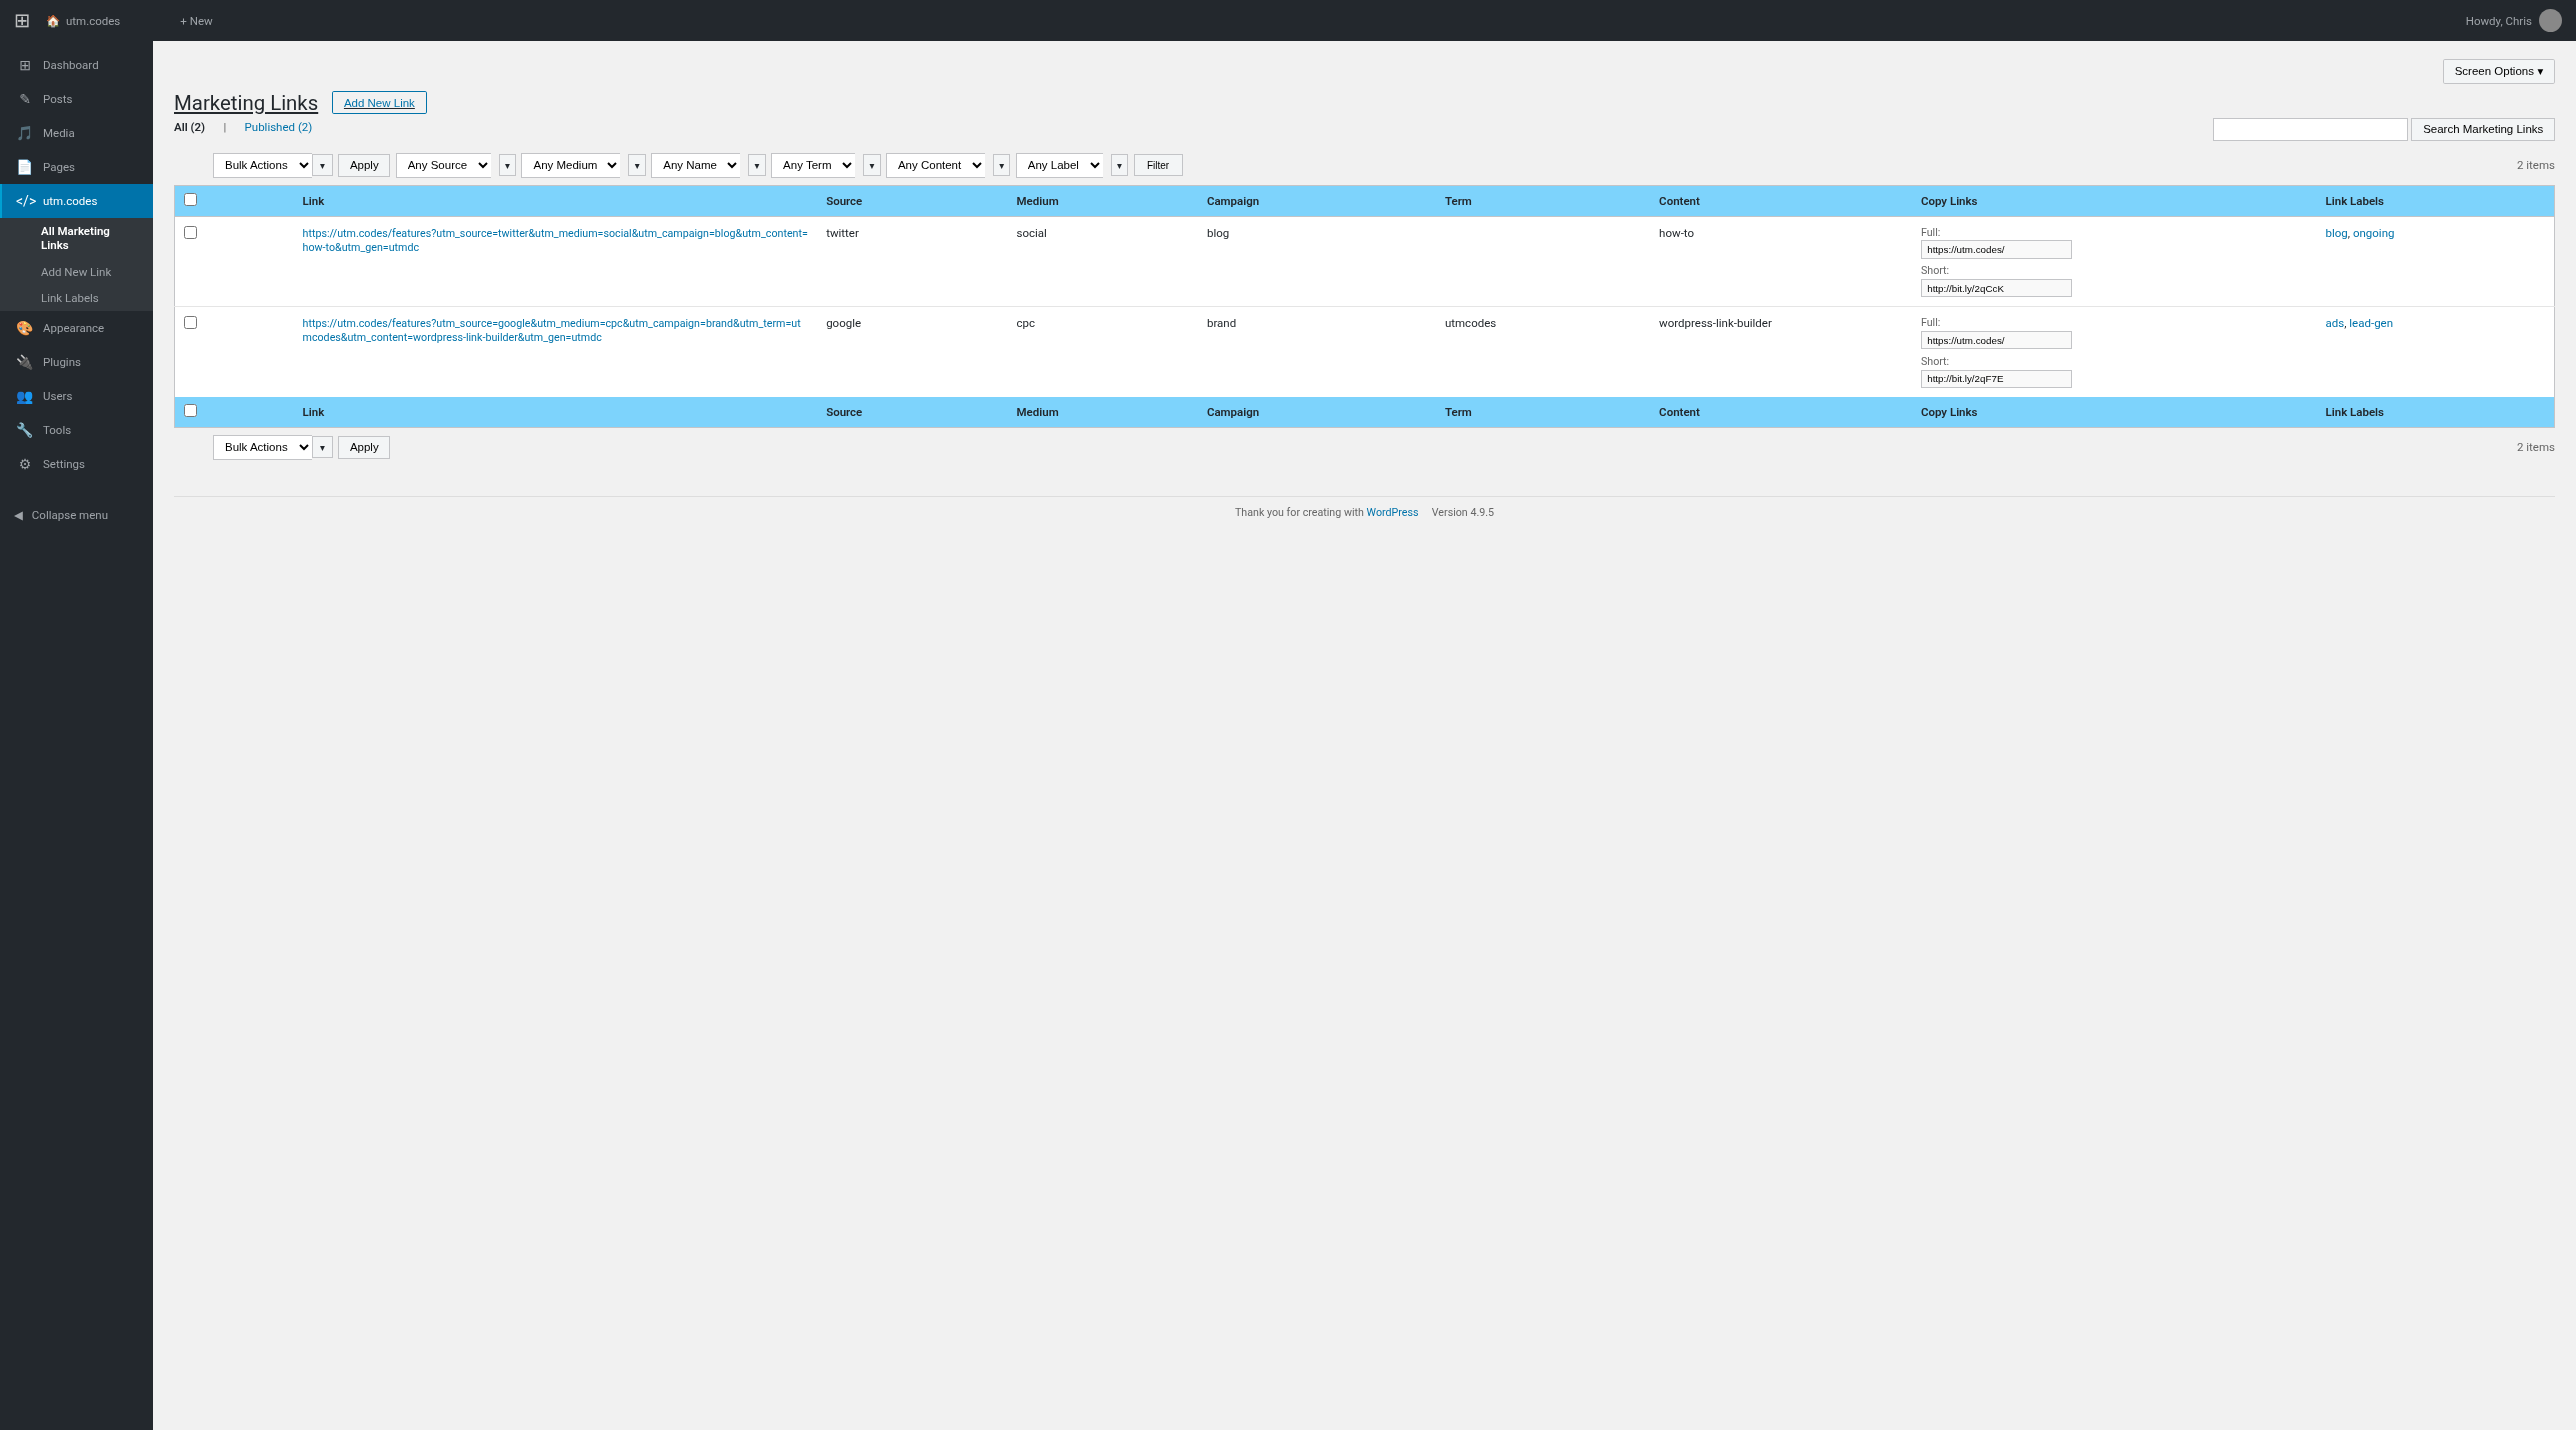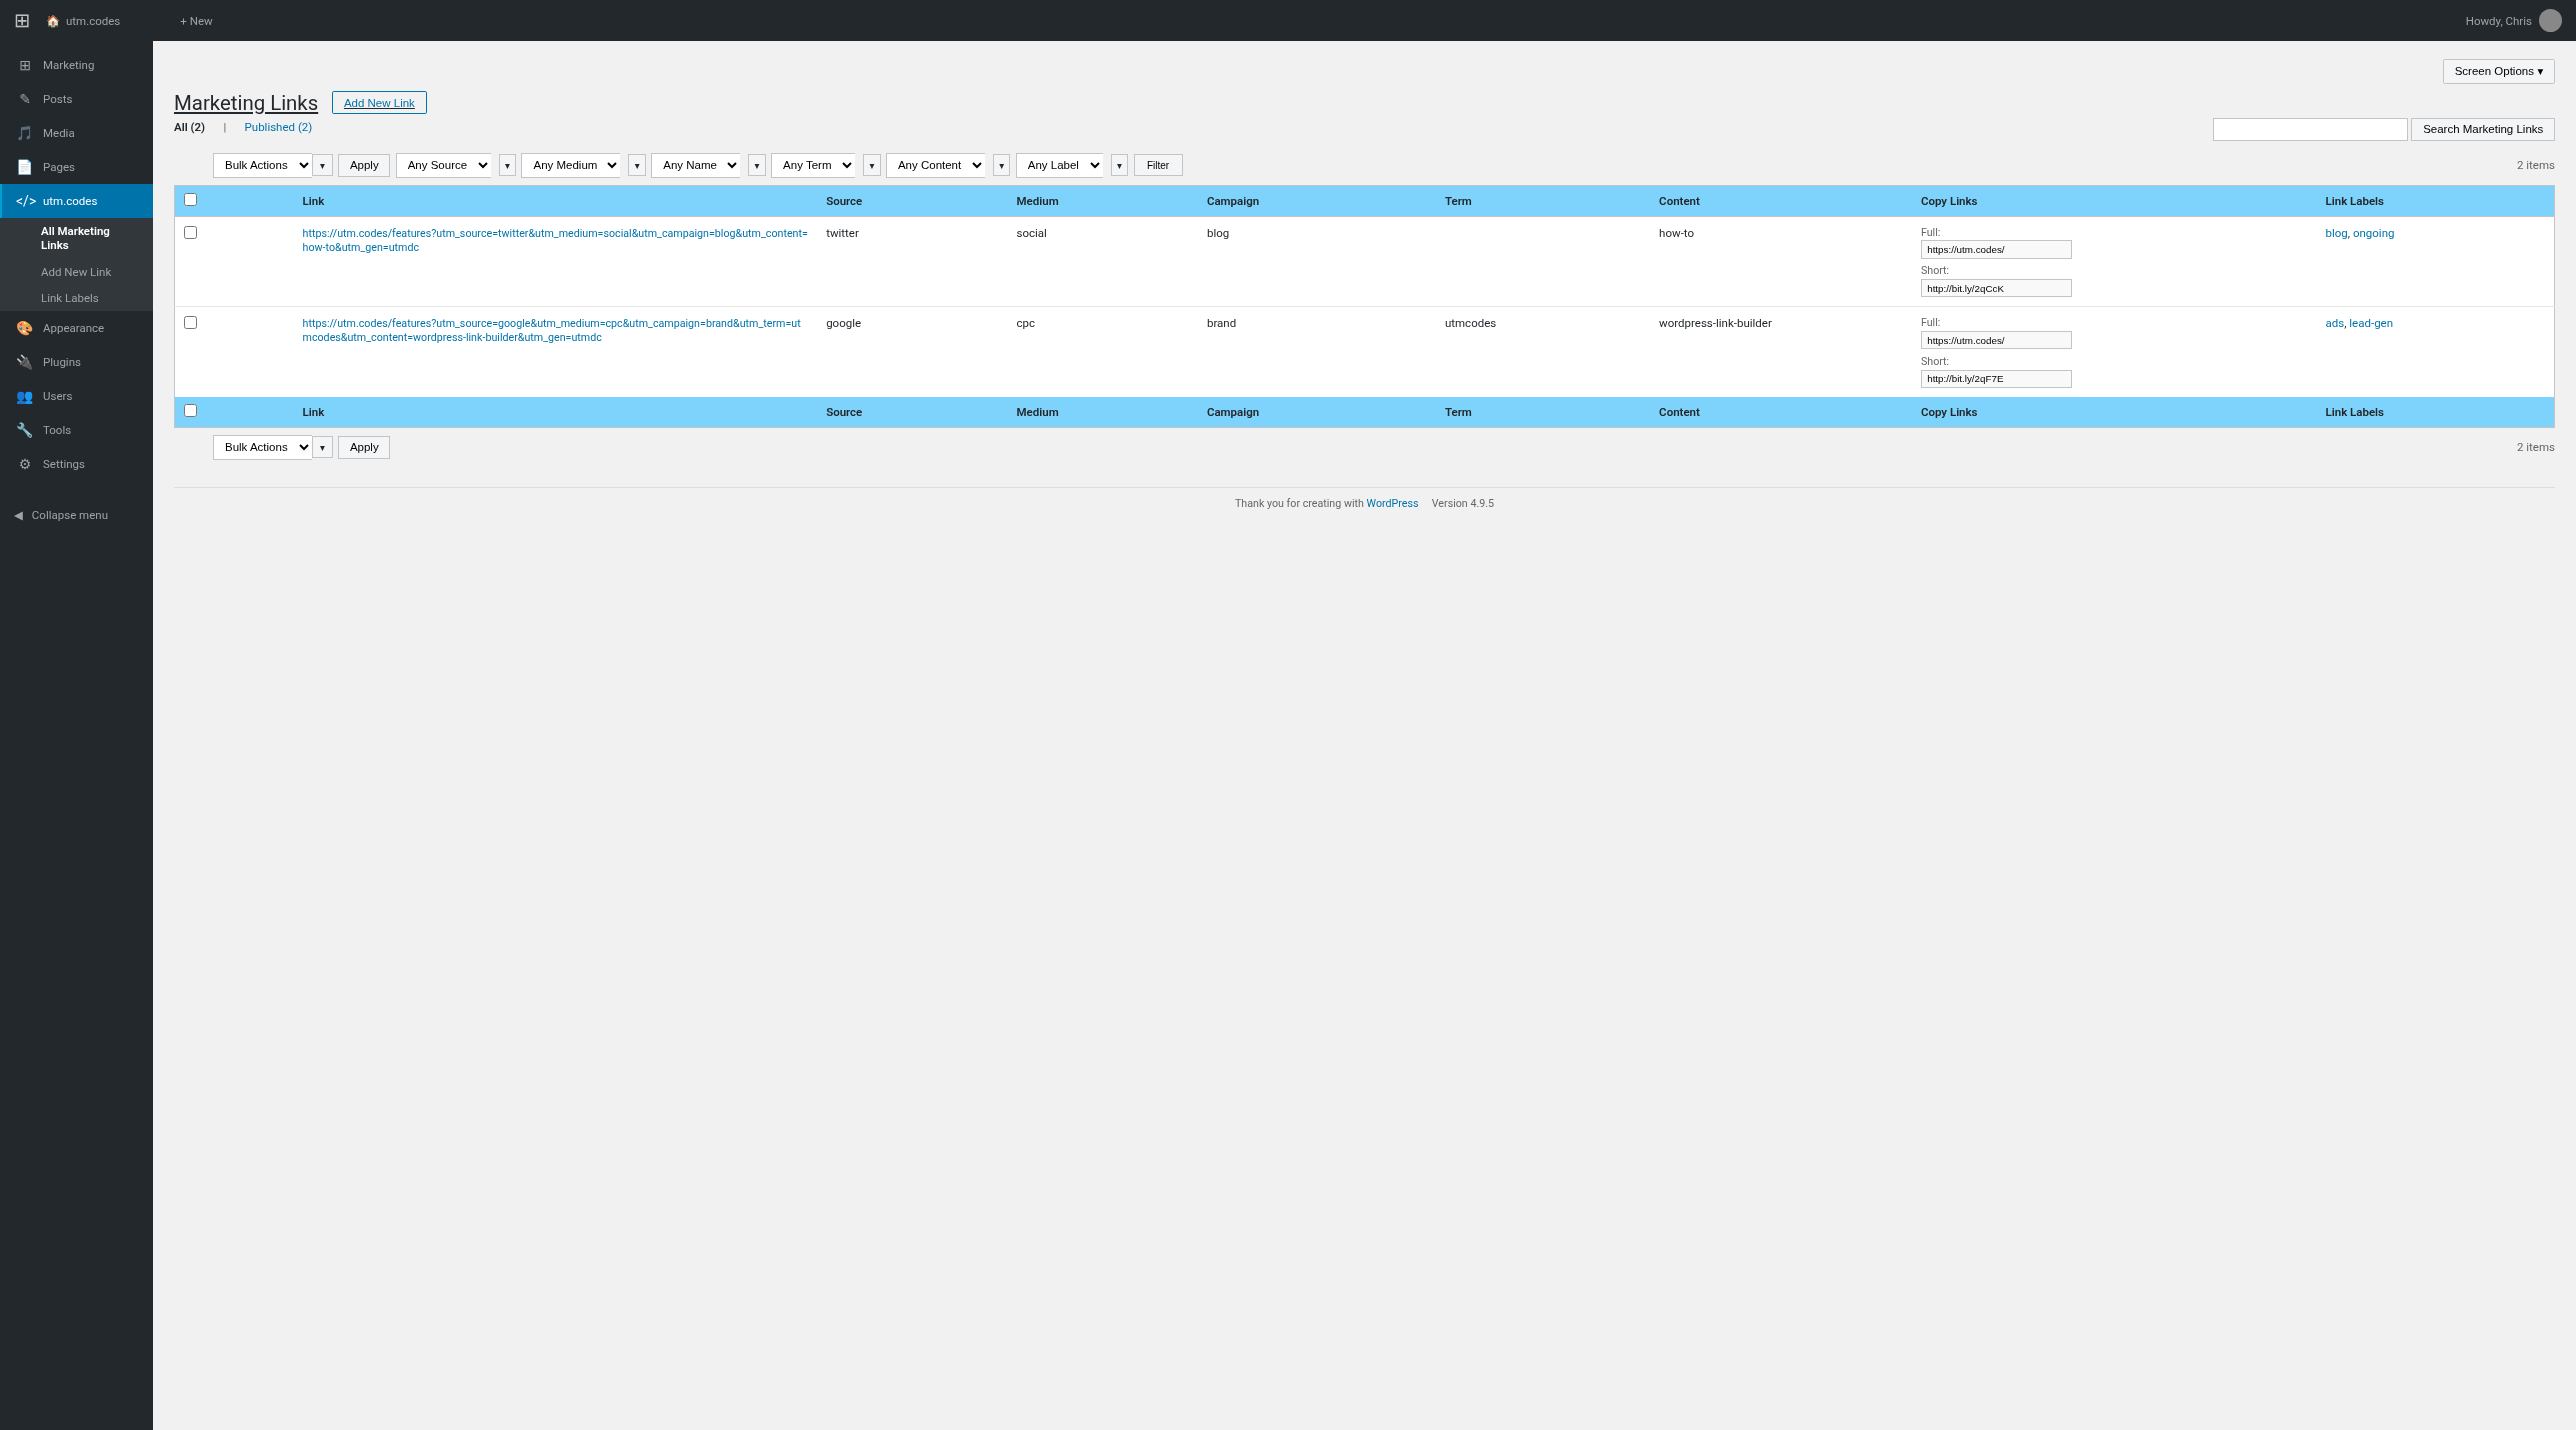"Marketing" span { text: Marketing -> Dashboard }
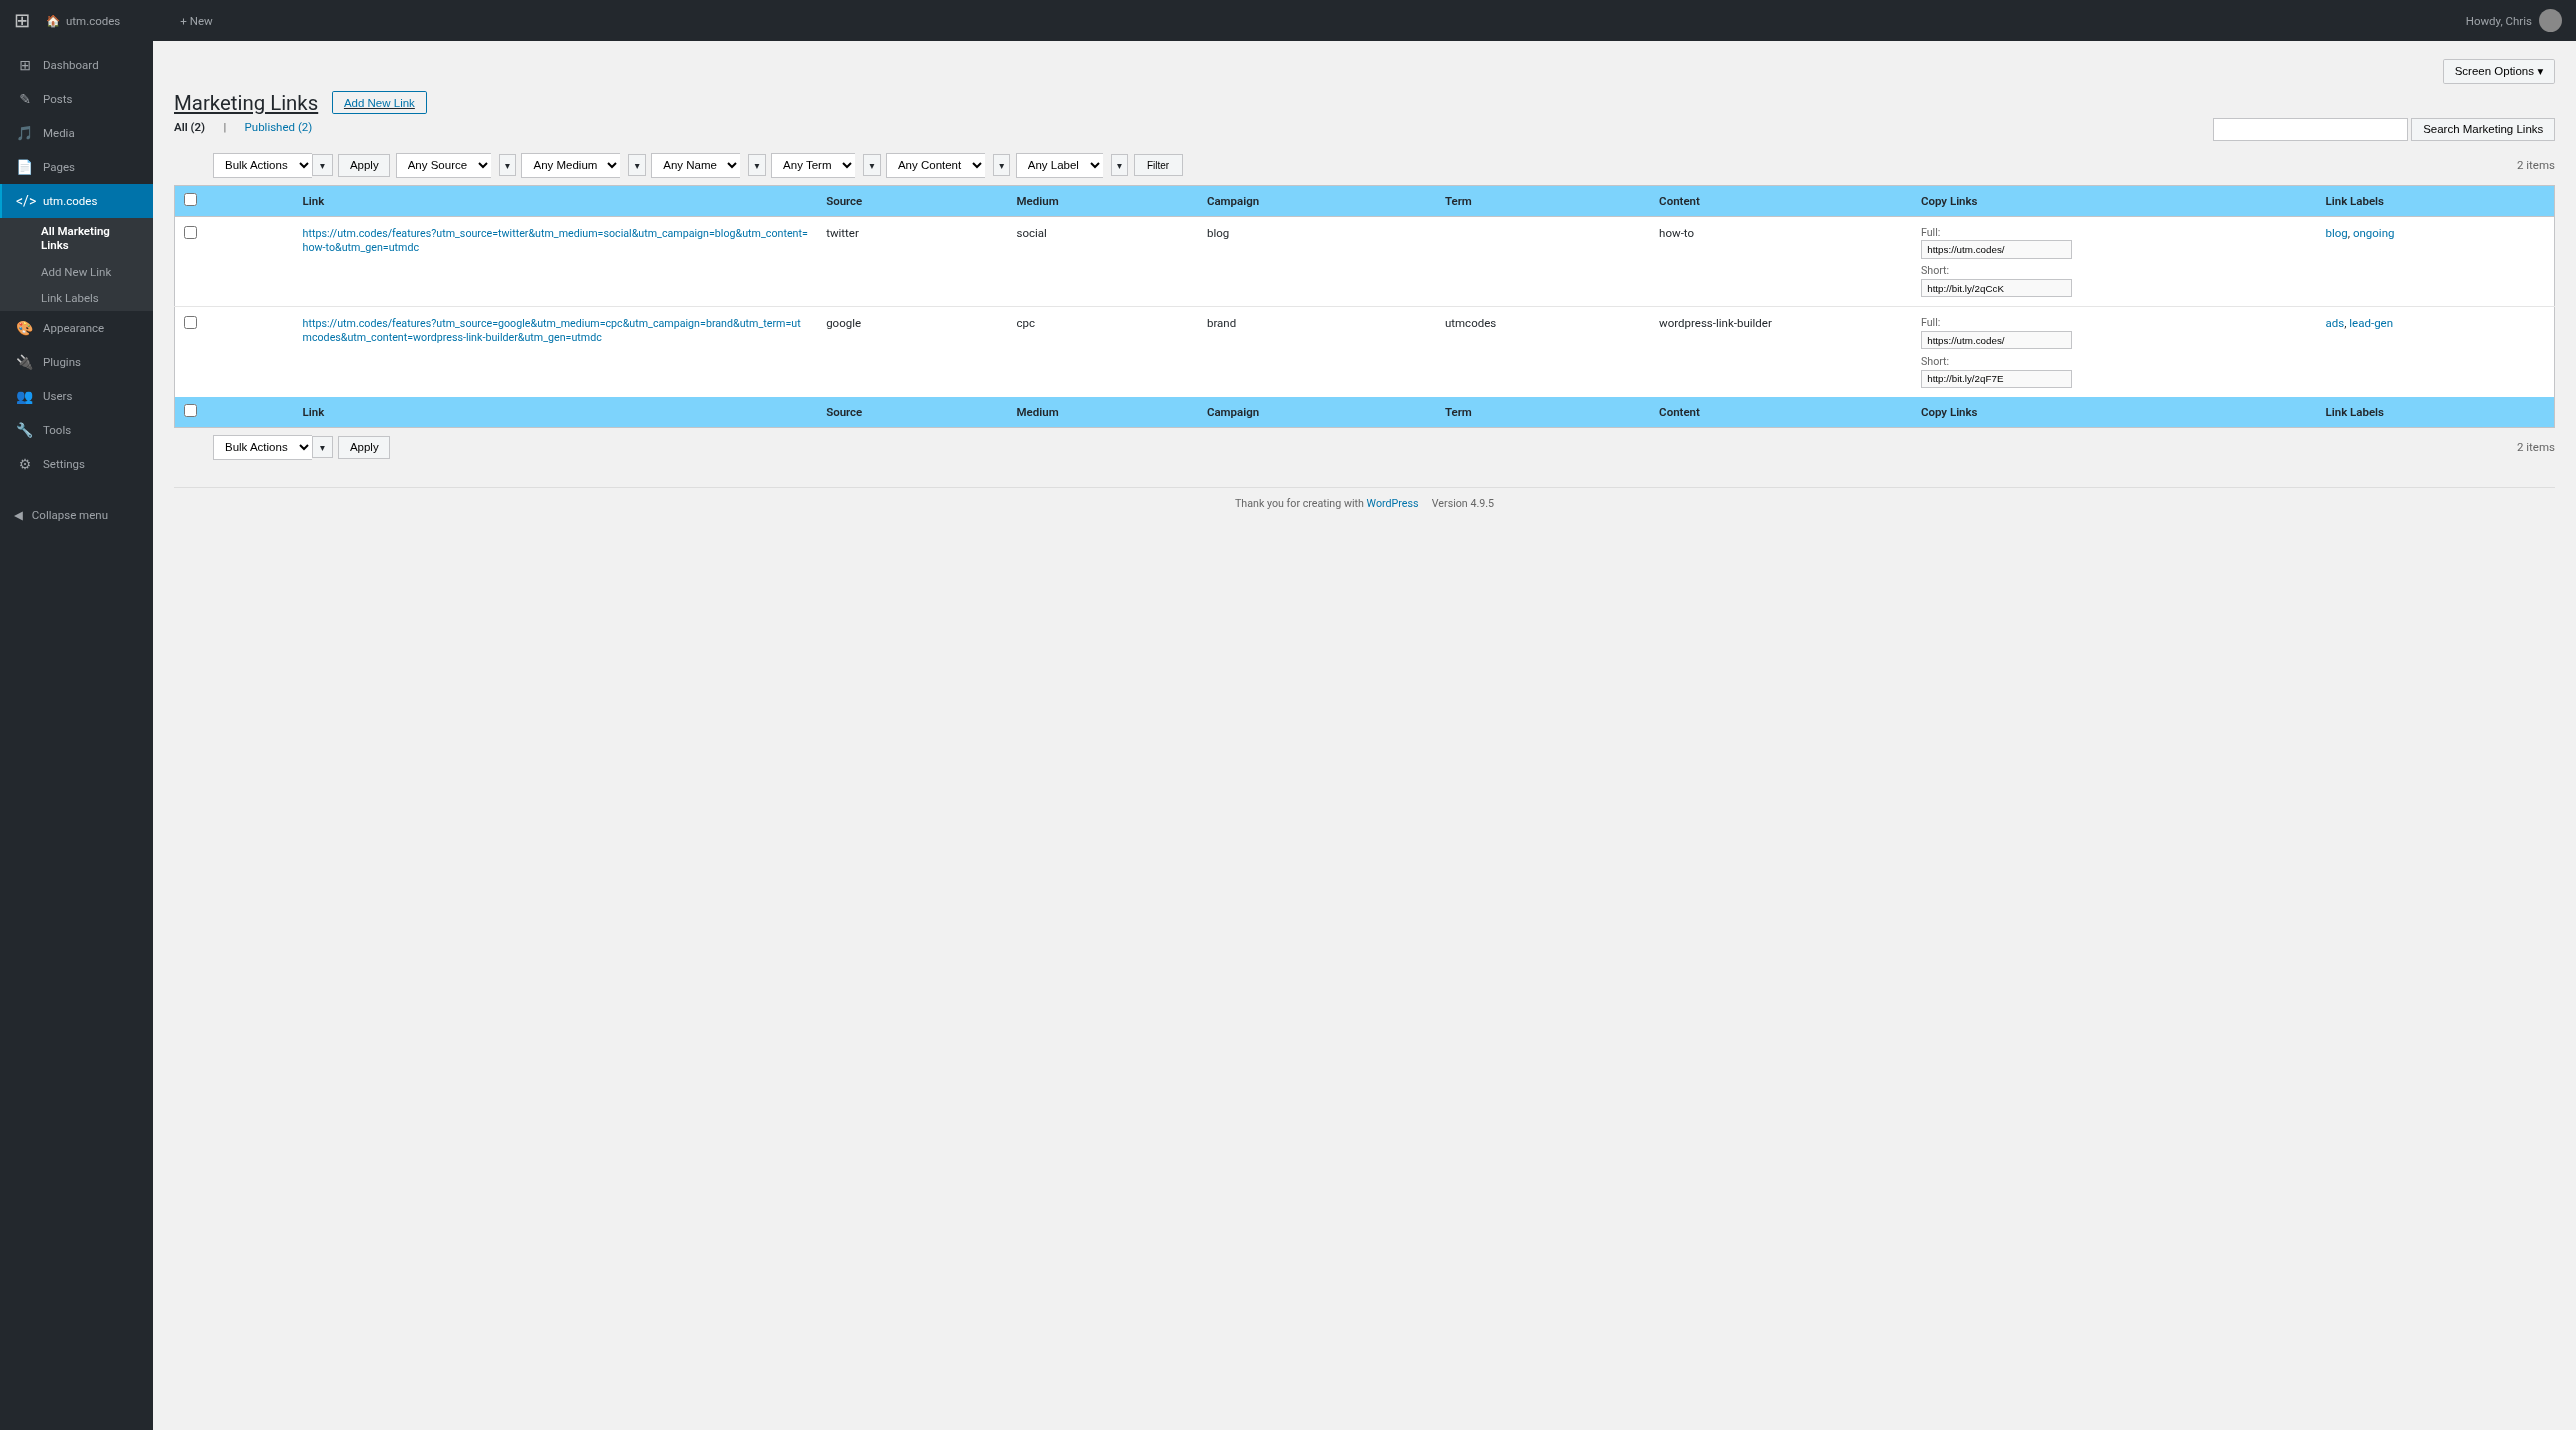"Thank you for creating with" .wp-footer { margin-top: 27px -> 36px }
